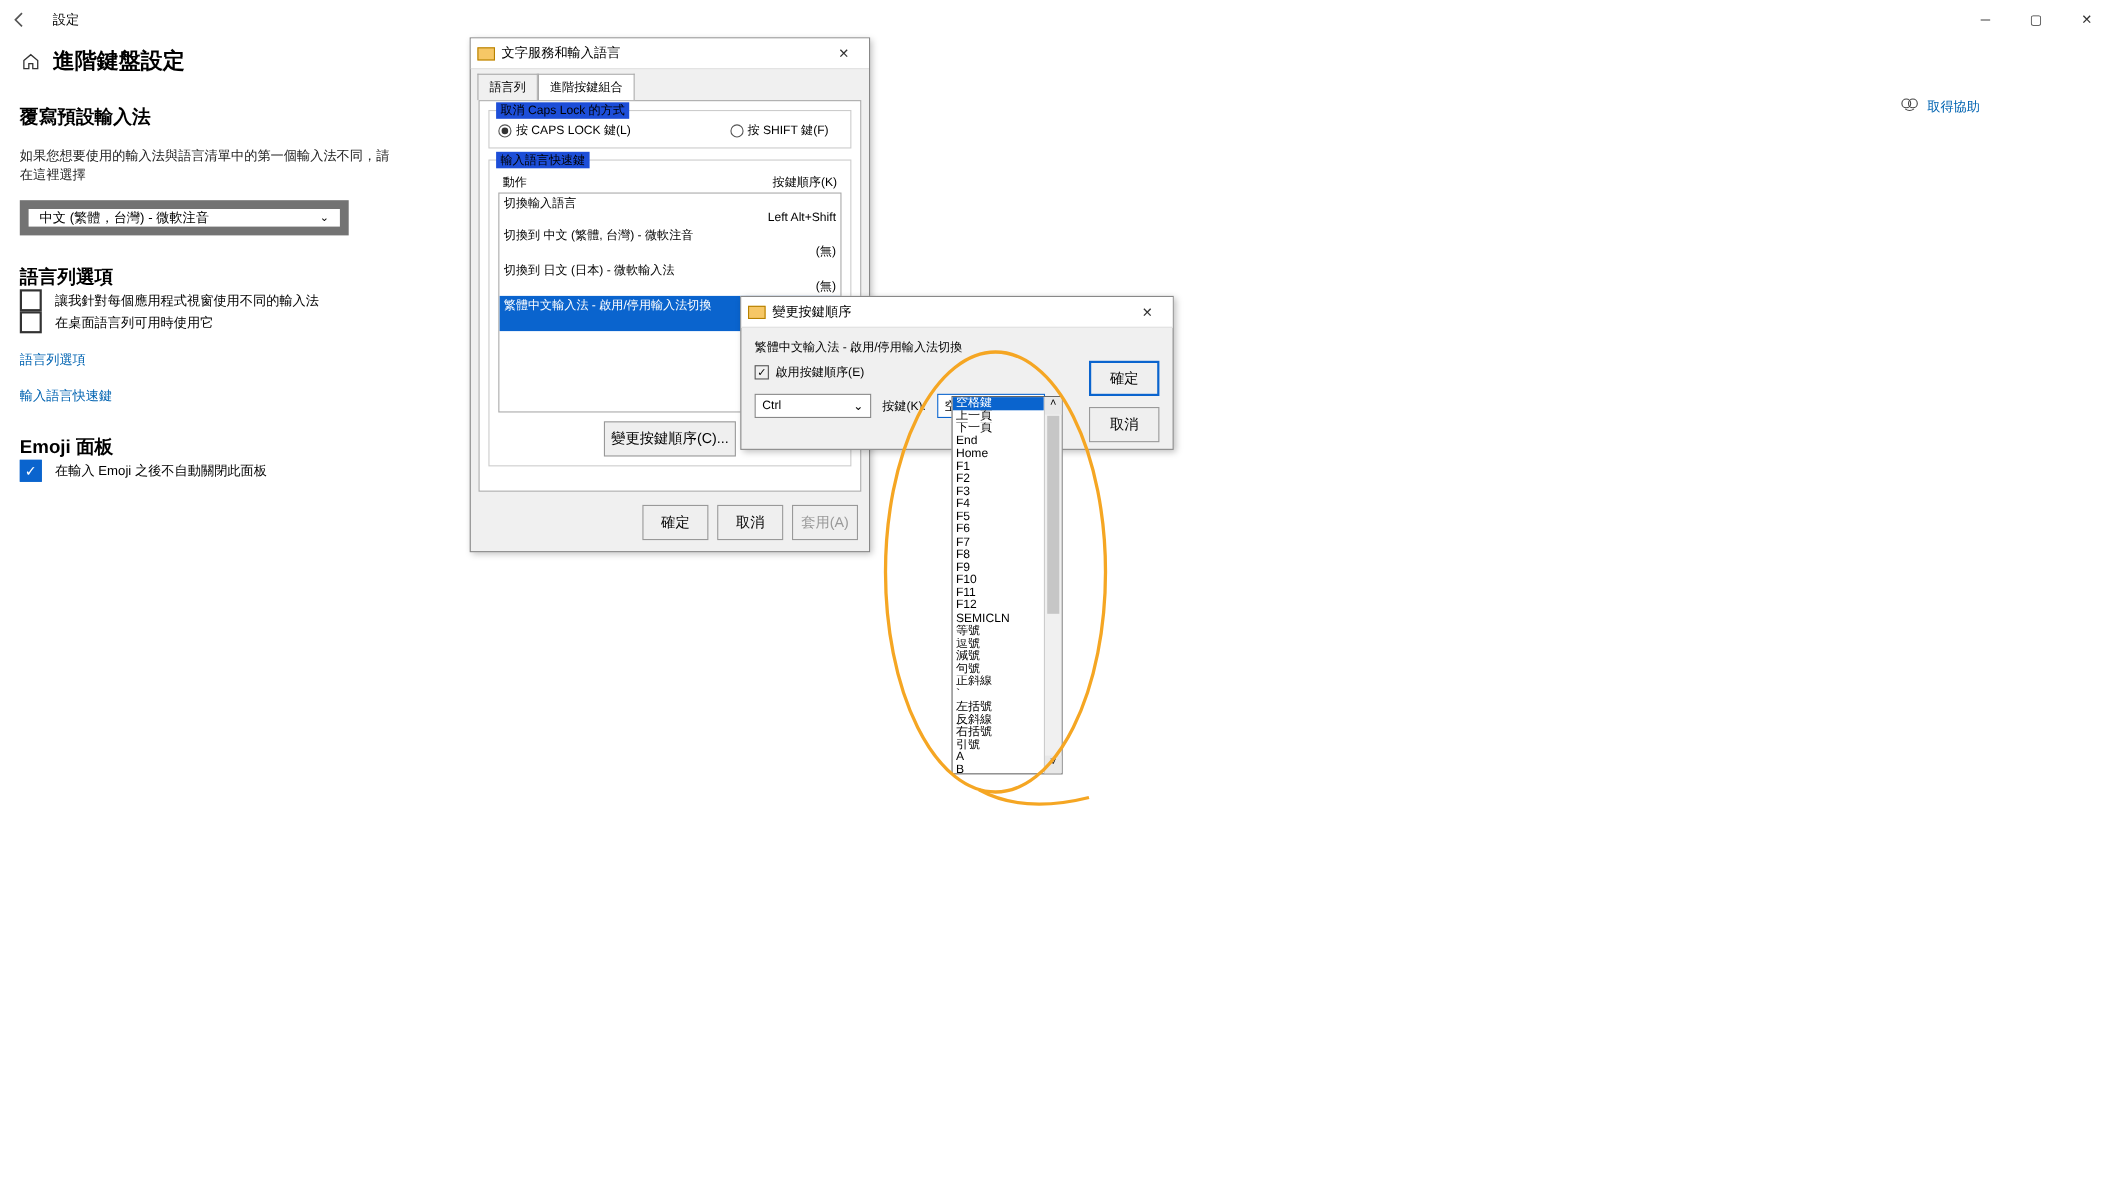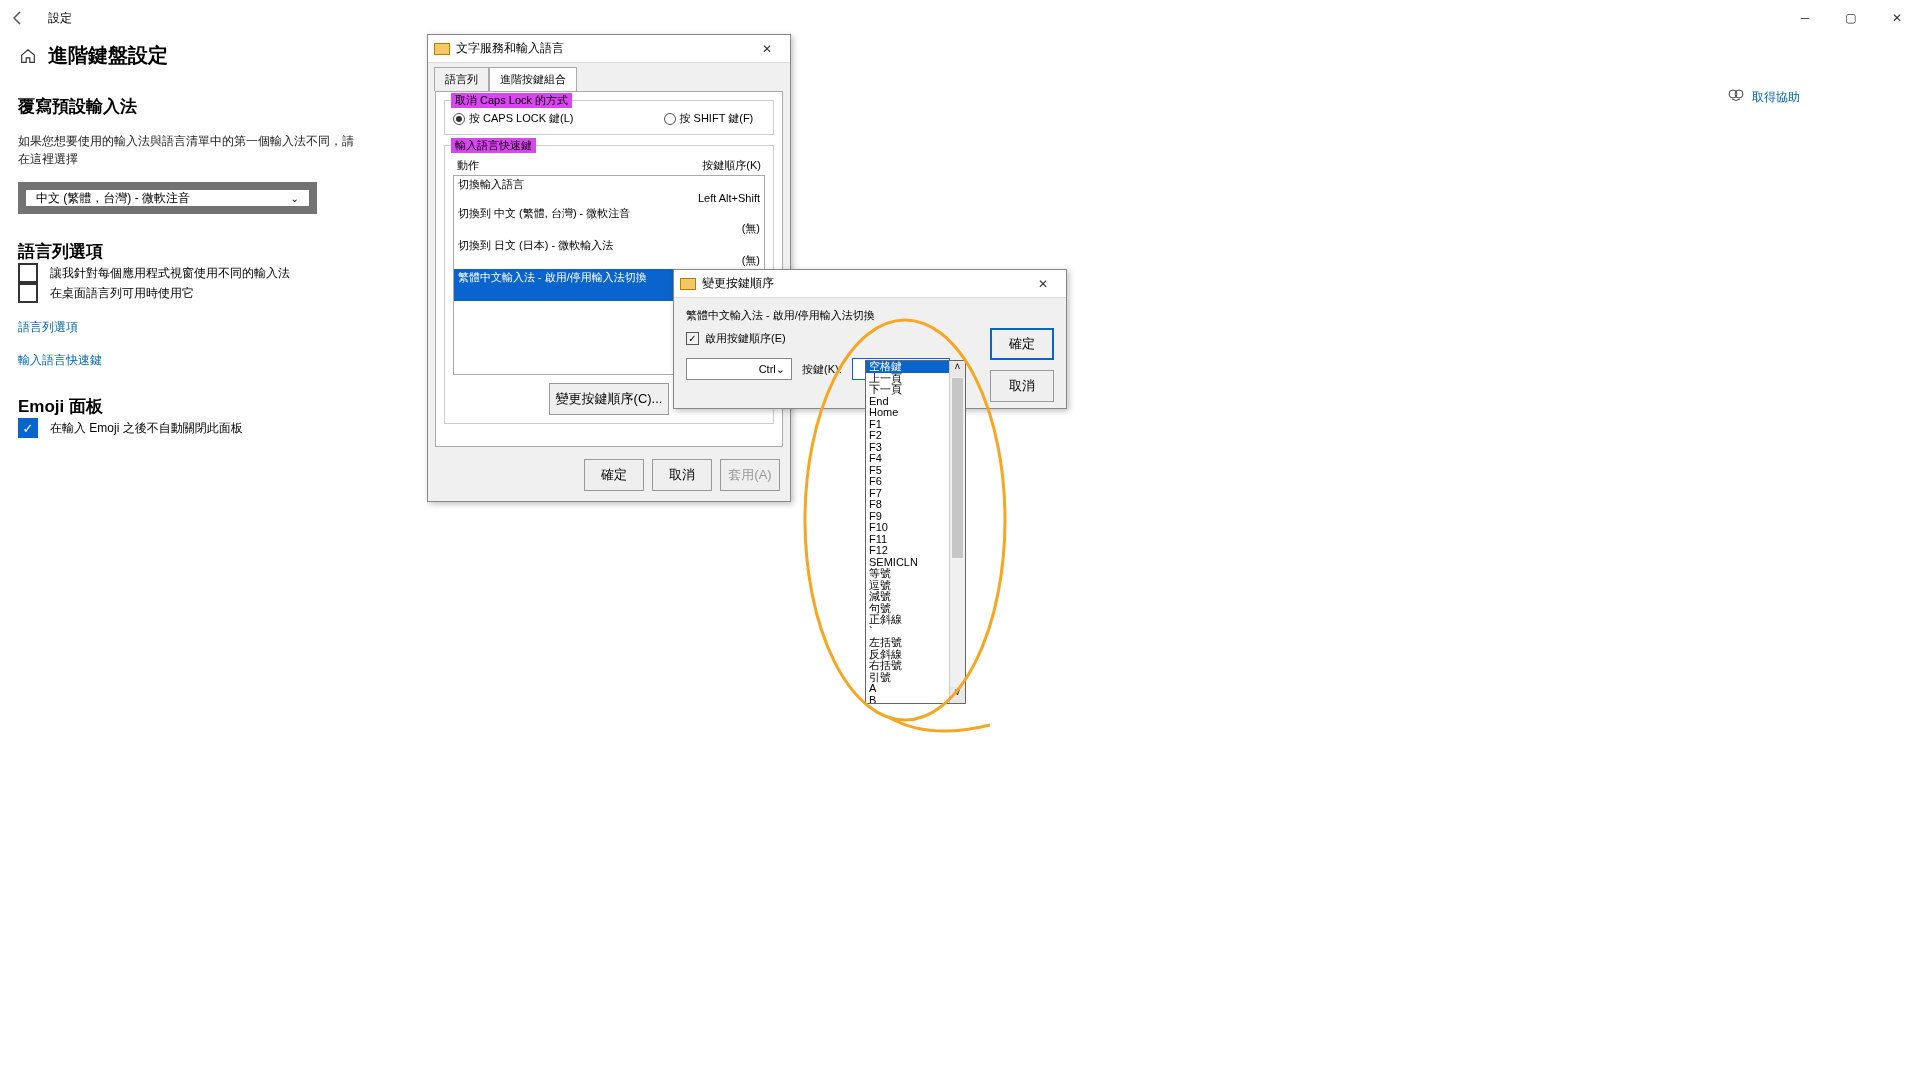"取消 Caps Lock 的方式" .grp-legend { background: #d946ef -> #1d4ed8 }
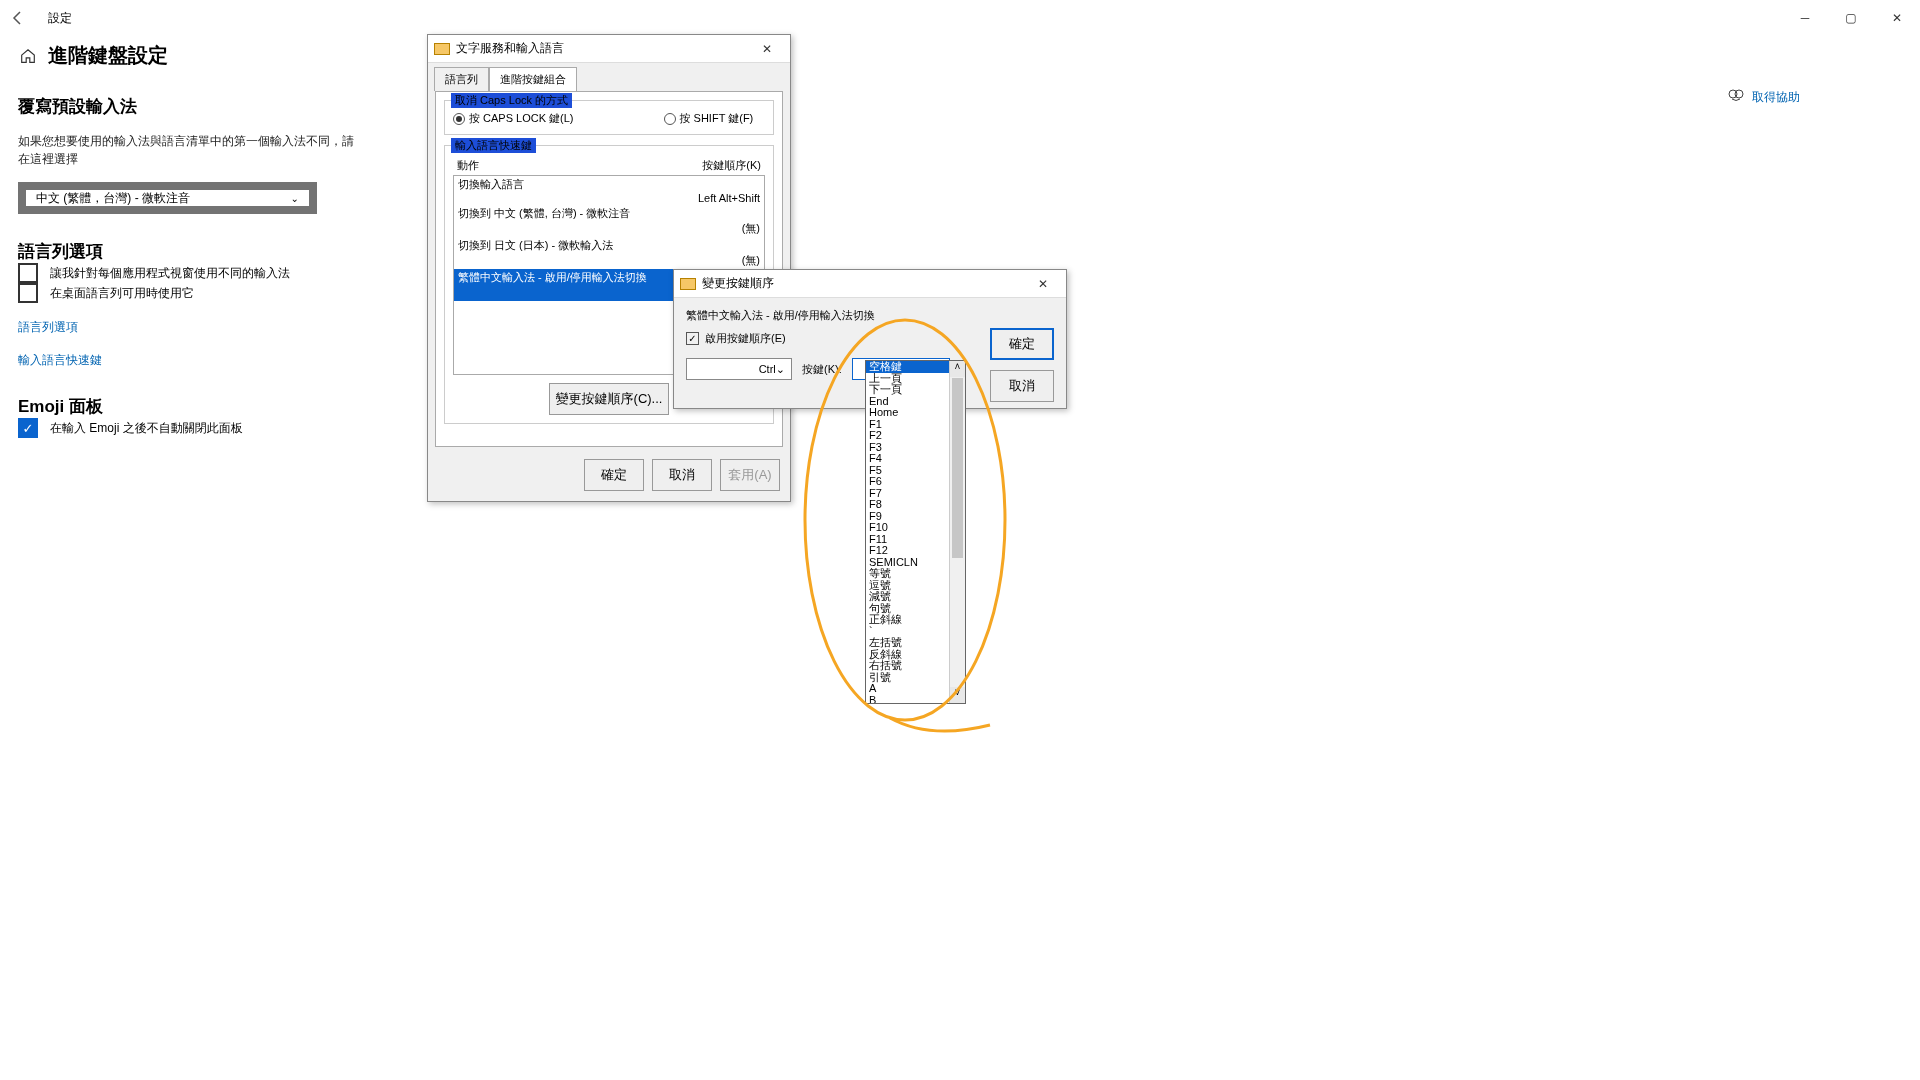"Ctrl" .combo-small { justify-content: flex-end -> space-between }
